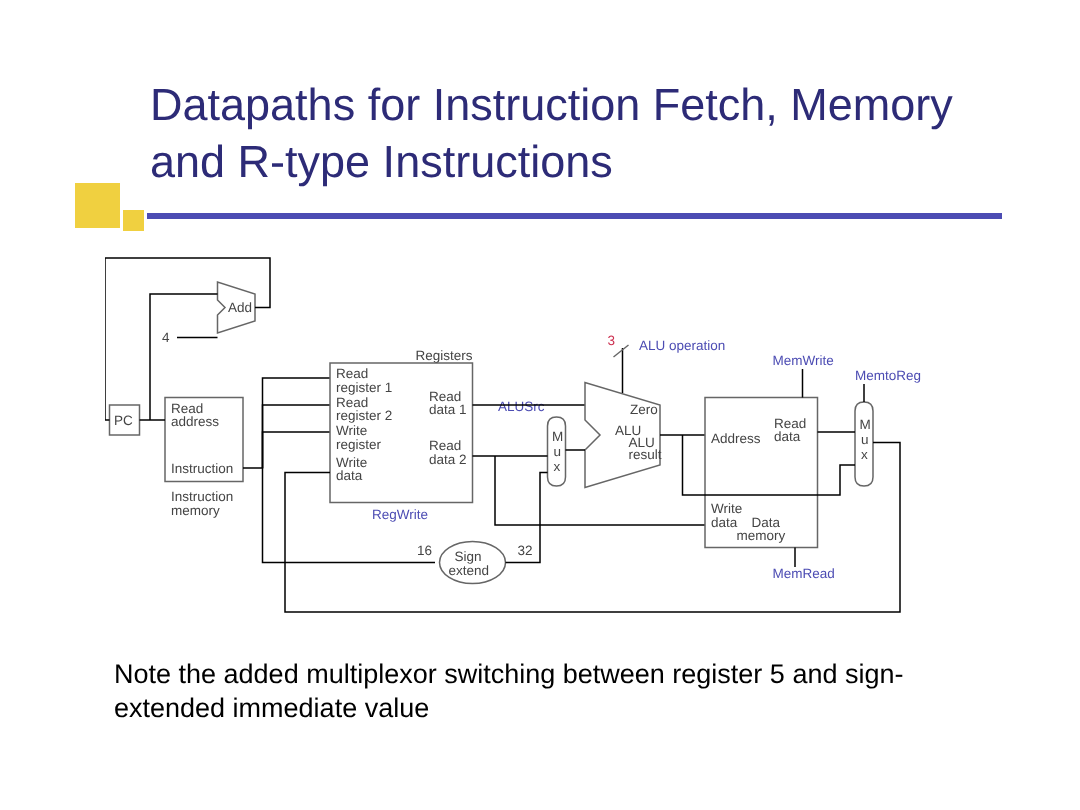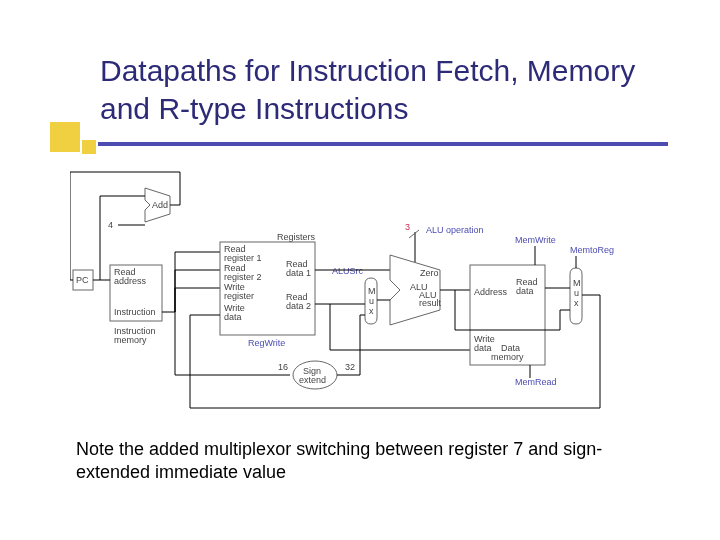"Note the added multiplexor switching" span { text: 7 -> 5 }
